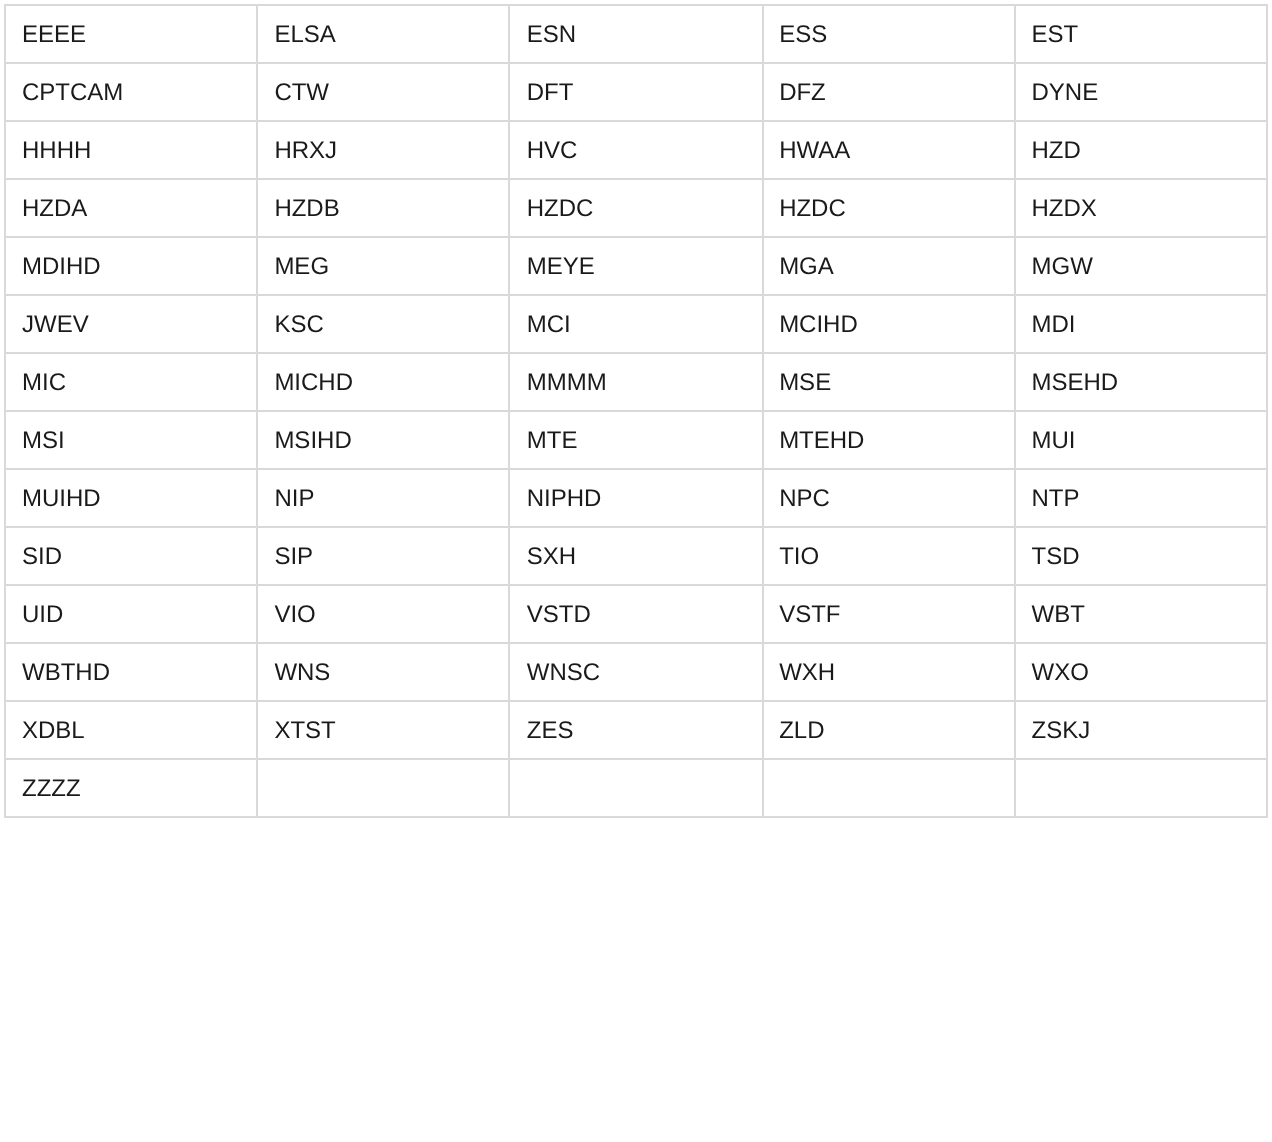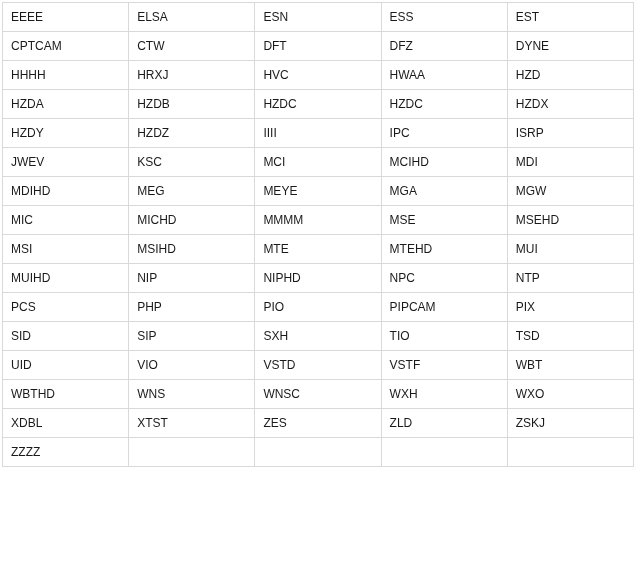"HZDY" tr { html: <tr> <td>HZDY</td> <td>HZDZ</td> <td>IIII</td> <td>IPC</td> <td>ISRP</td> </tr> -> none }
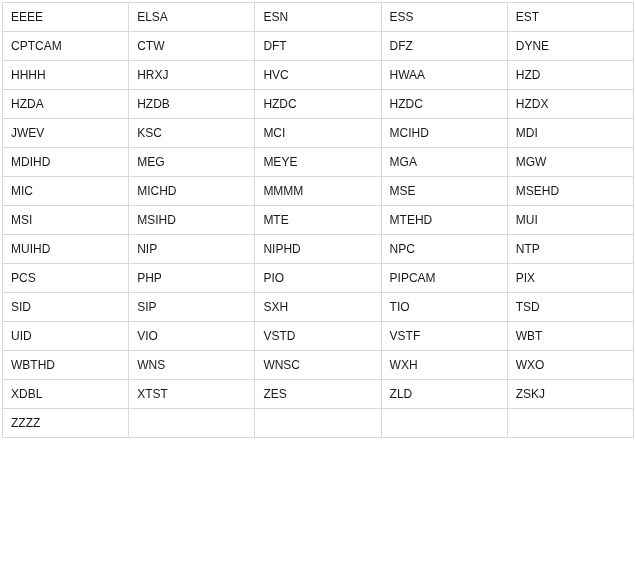"JWEV" tr { order: before "MDIHD" -> after "MDIHD" }
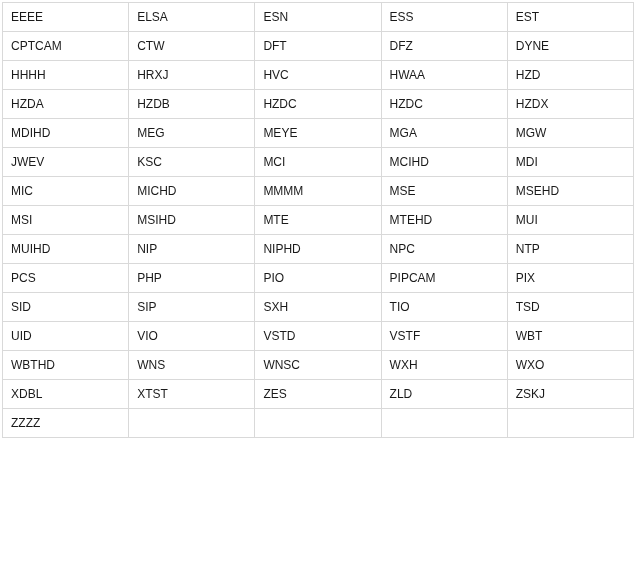"PCS" tr { html: <tr> <td>PCS</td> <td>PHP</td> <td>PIO</td> <td>PIPCAM</td> <td>PIX</td> </tr> -> none }
